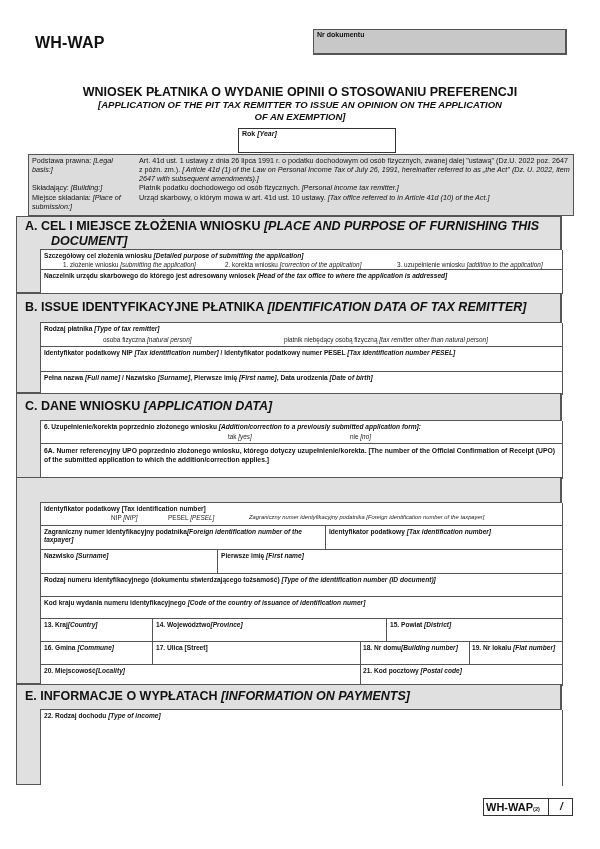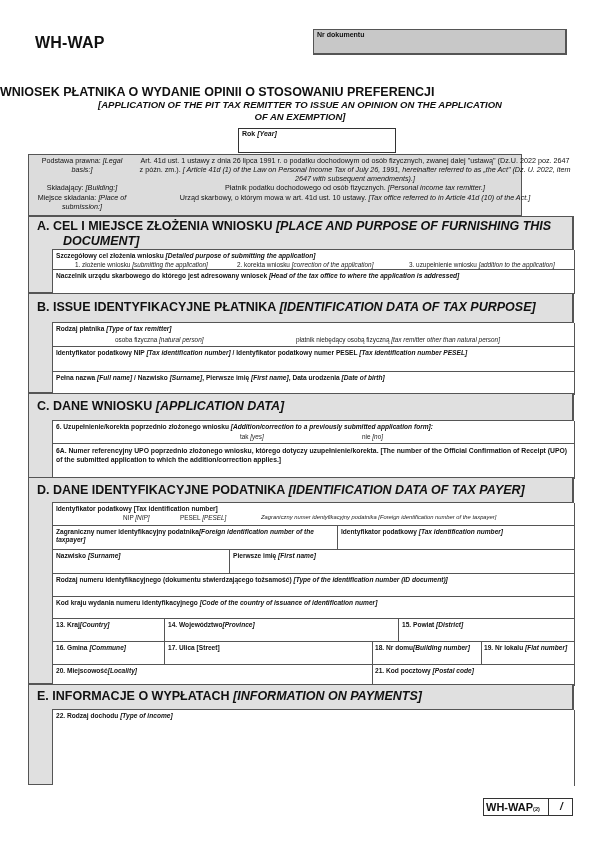"WH-WAP" .abs { text-align: center -> none }
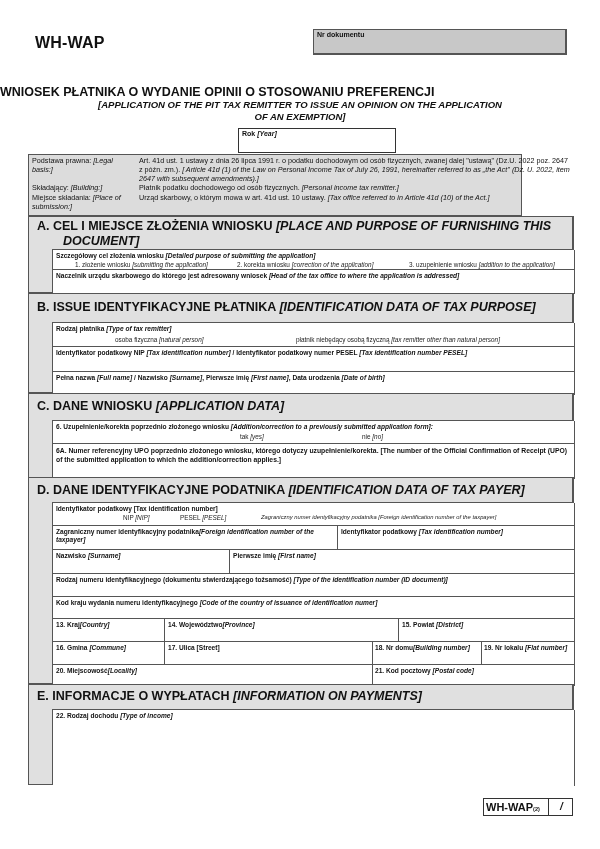"WNIOSEK PŁATNIKA O WYDANIE OPINII" .title-main { text-align: left -> center }
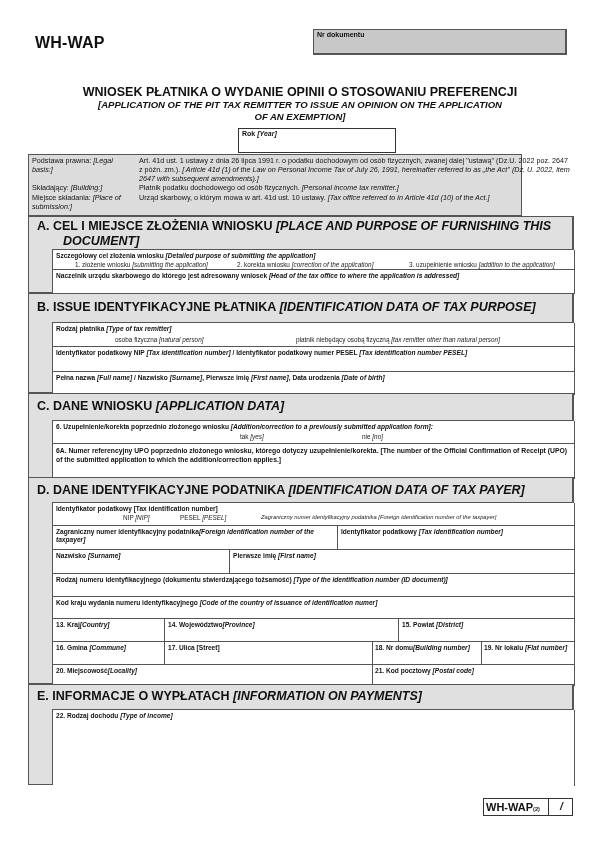"Podstawa prawna: [Legal basis:]" .info { width: 494px -> 546px }
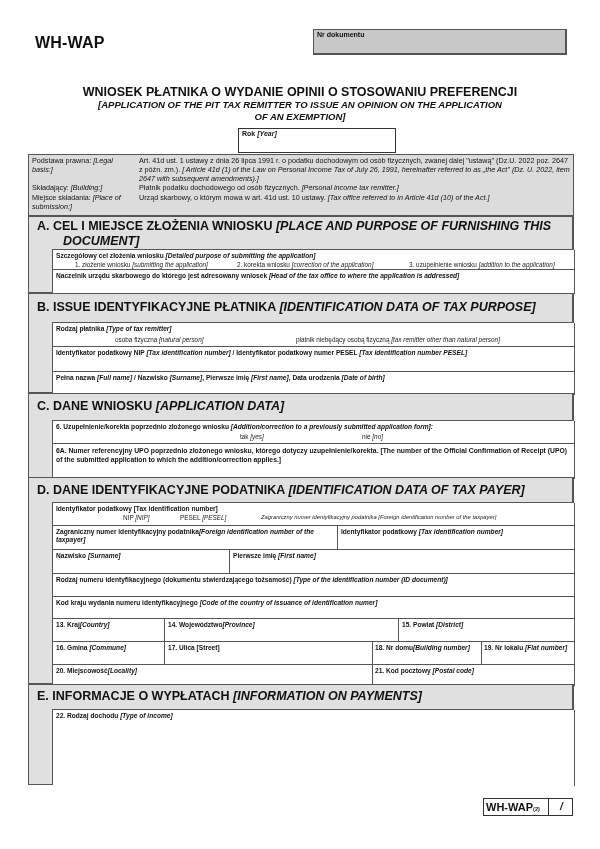"A. CEL I MIEJSCE ZŁOŻENIA" .section { left: 28px -> 16px }
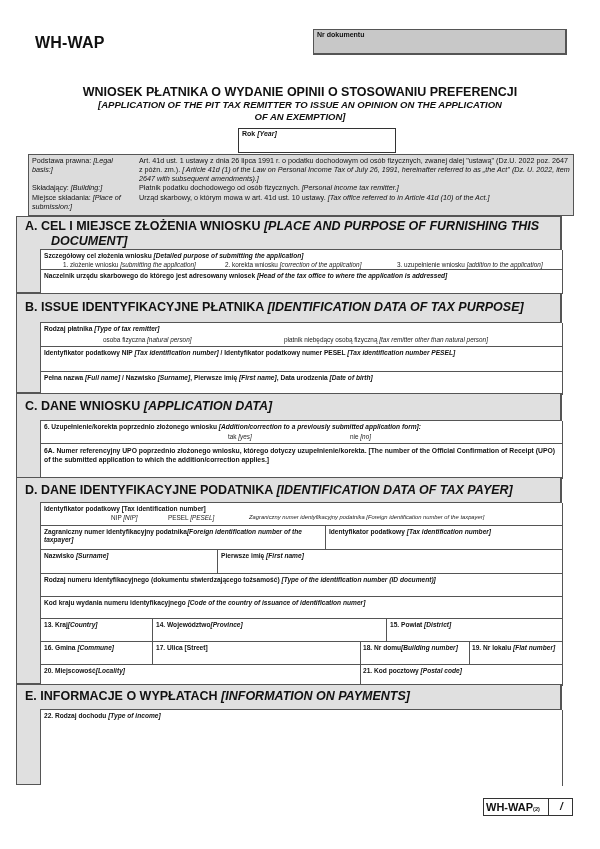"[IDENTIFICATION DATA OF TAX PURPOSE]" span.it { text: PURPOSE -> REMITTER }
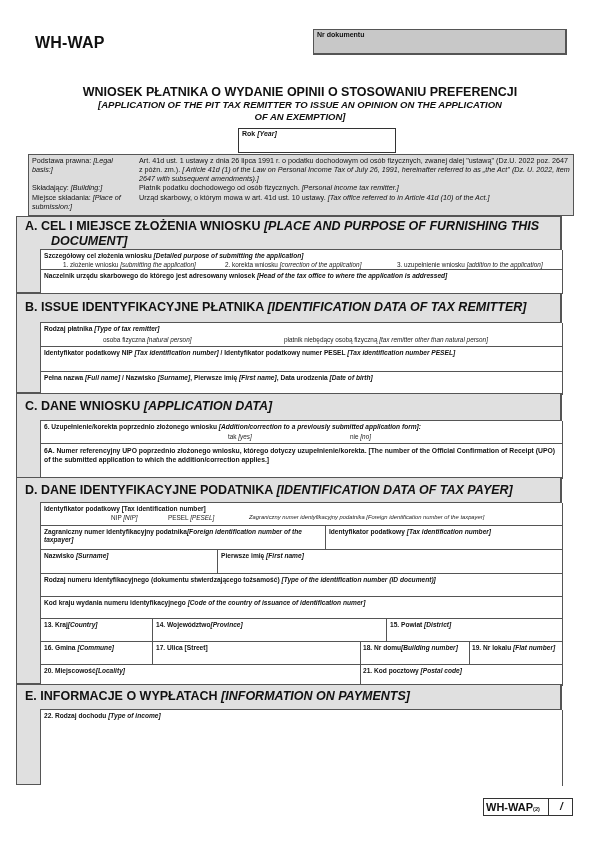"D. DANE IDENTYFIKACYJNE PODATNIKA" div.sec-title { html: <div> <span>D. DANE IDENTYFIKACYJNE PODATNIKA</span> <span>[IDENTIFICATION DATA OF TAX PAYER]</span> </div> -> none }
